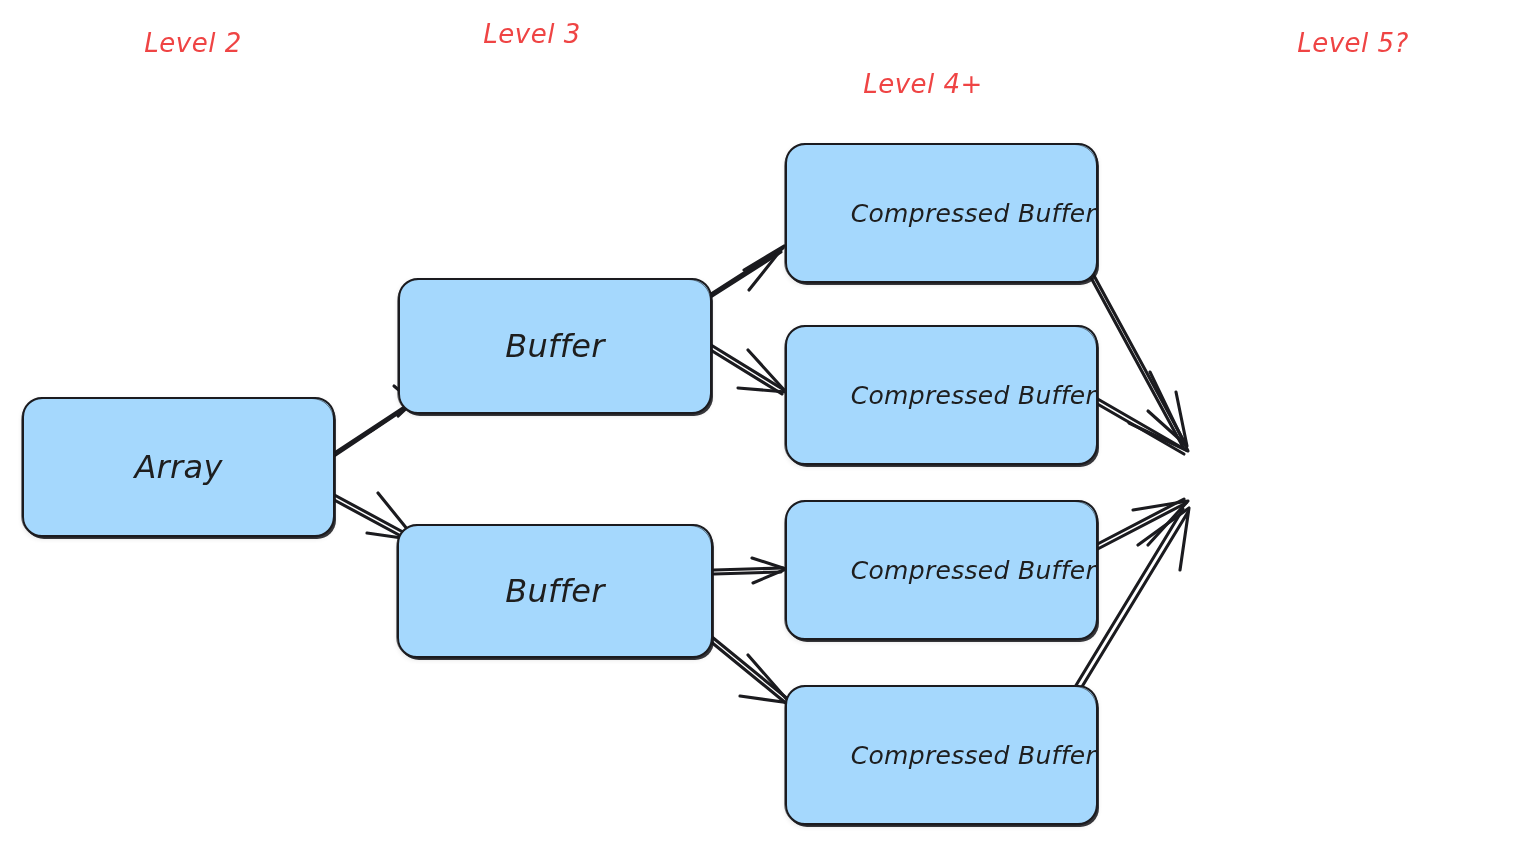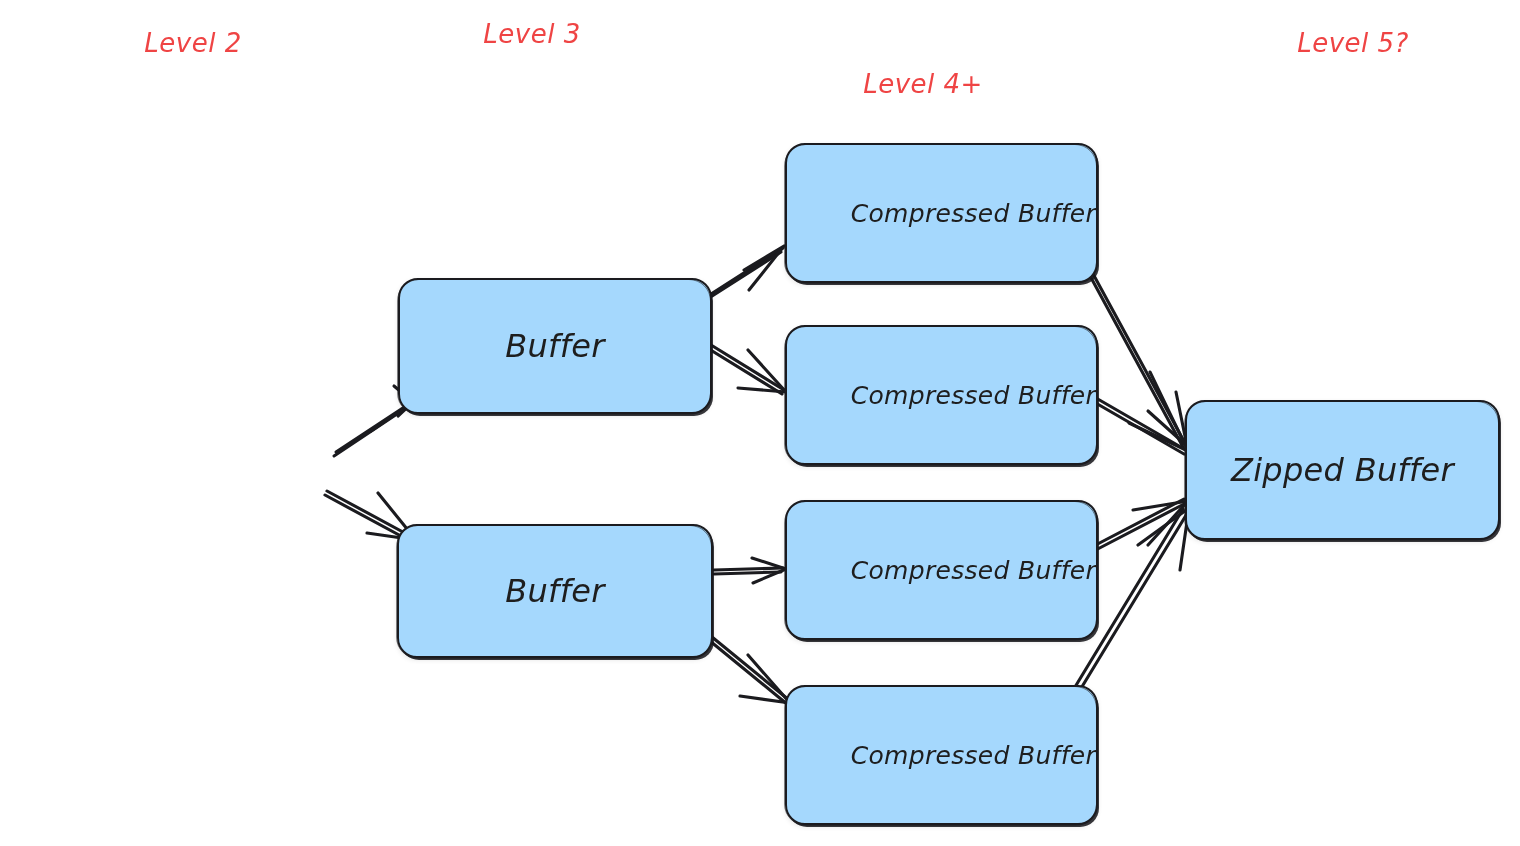"Array" div.node { html: none -> <div> <span>Array</span> </div> }
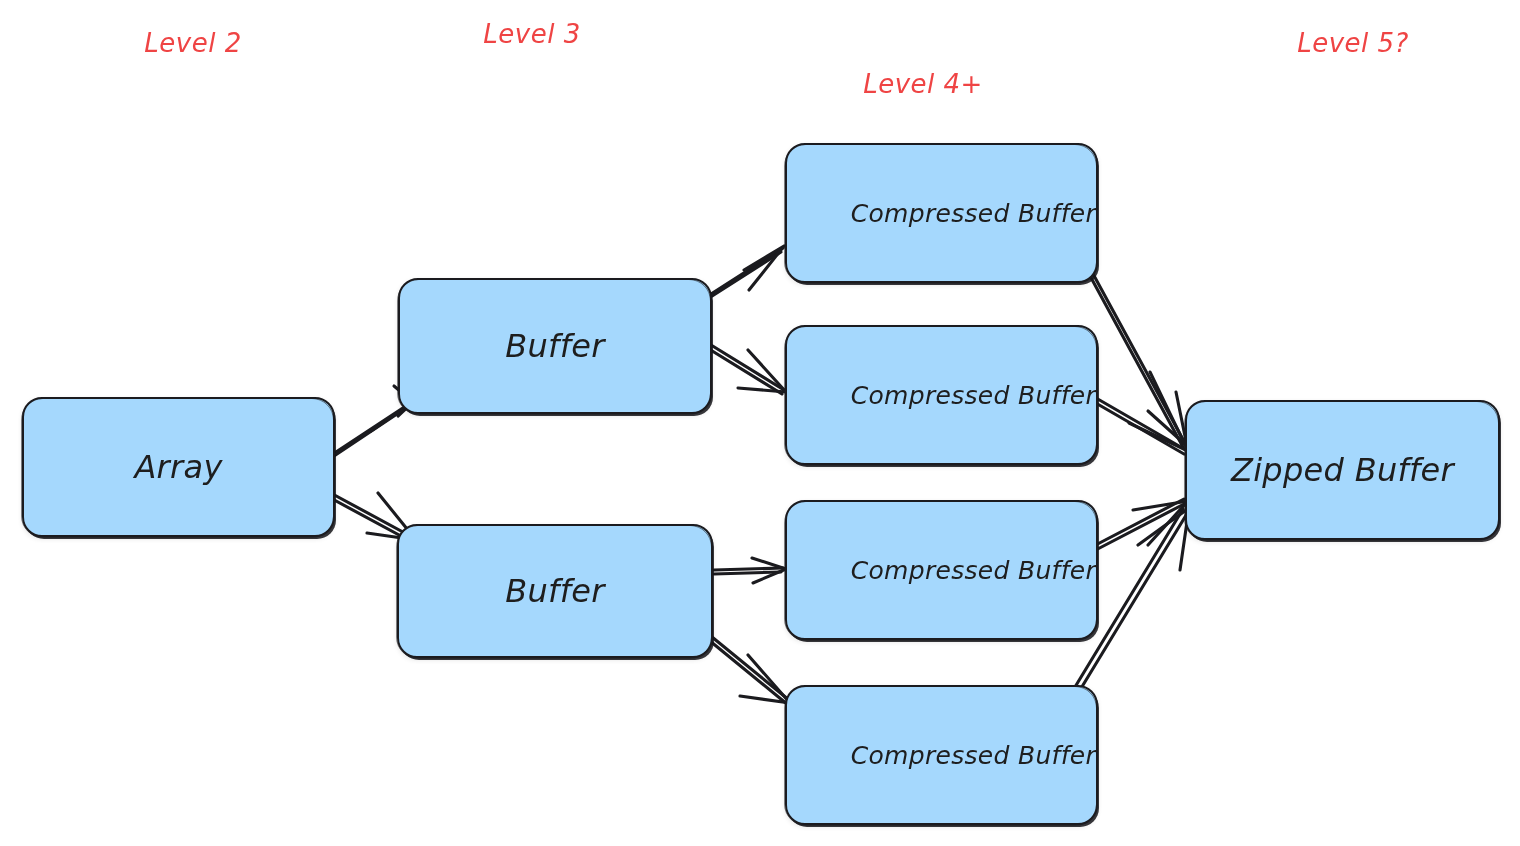"Zipped Buffer" div.node { html: <div> <span>Zipped Buffer</span> </div> -> none }
